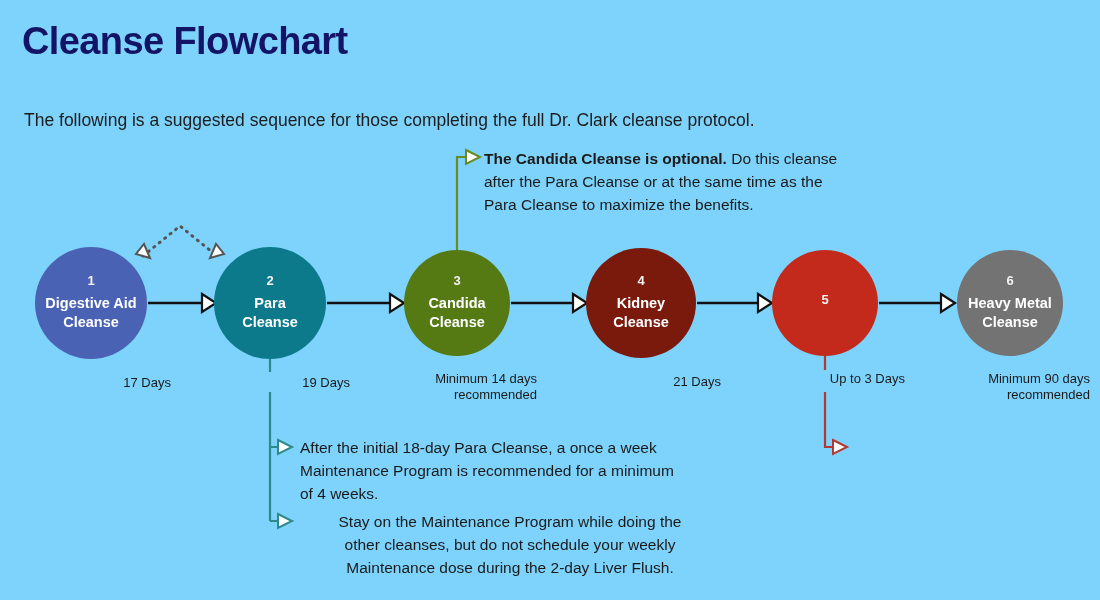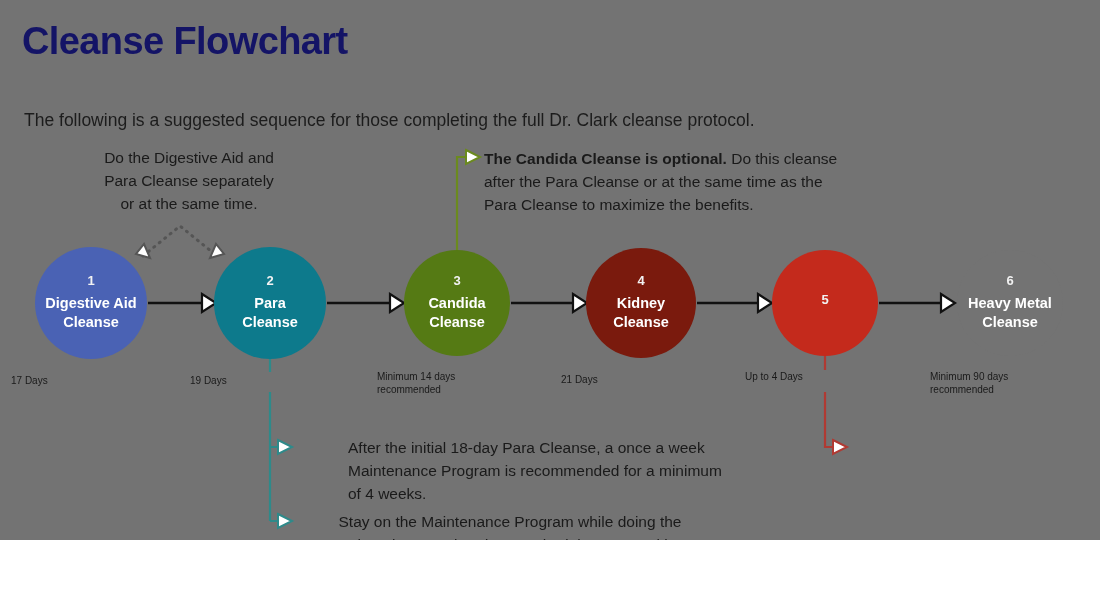"Cleanse Flowchart" #page { background: #737373 -> #7dd3fc; height: 540px -> 600px }
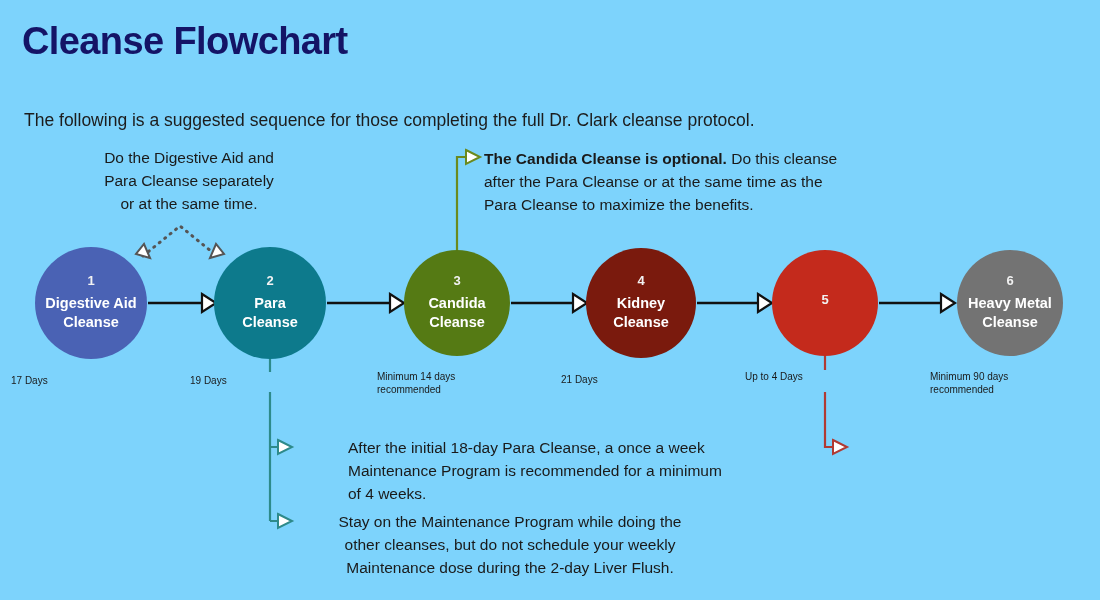"Do the Digestive Aid and" div.annotation { html: <div>Do the Digestive Aid and<br>Para Cleanse separately<br>or at the same time.</div> -> none }
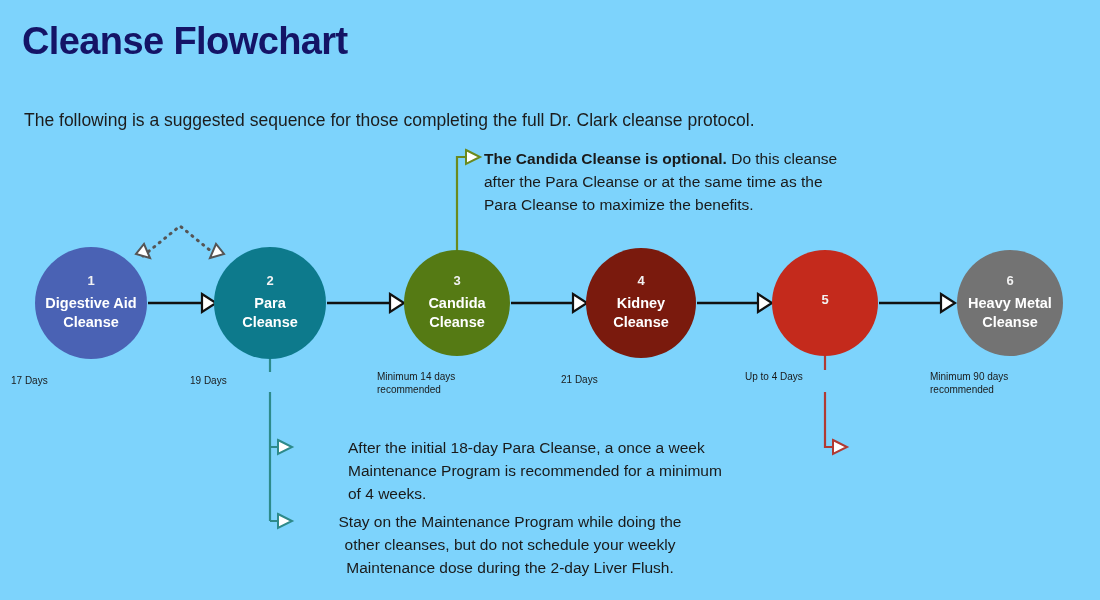"17 Days" .duration { font-size: 10px -> 13px; text-align: left -> right }
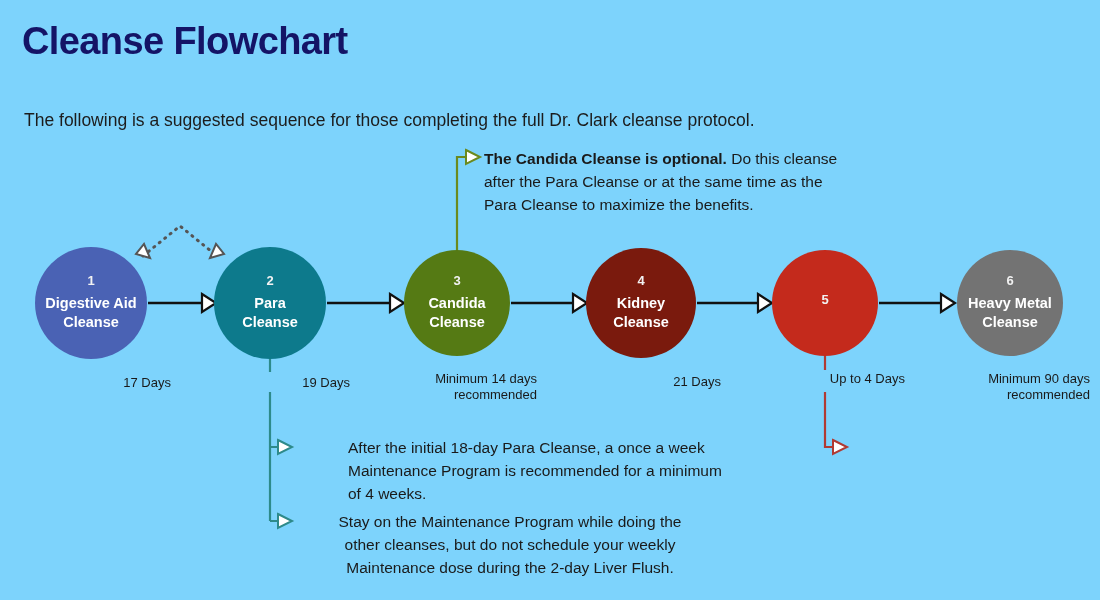"Up to 4 Days" div.duration { text: 4 -> 3 }
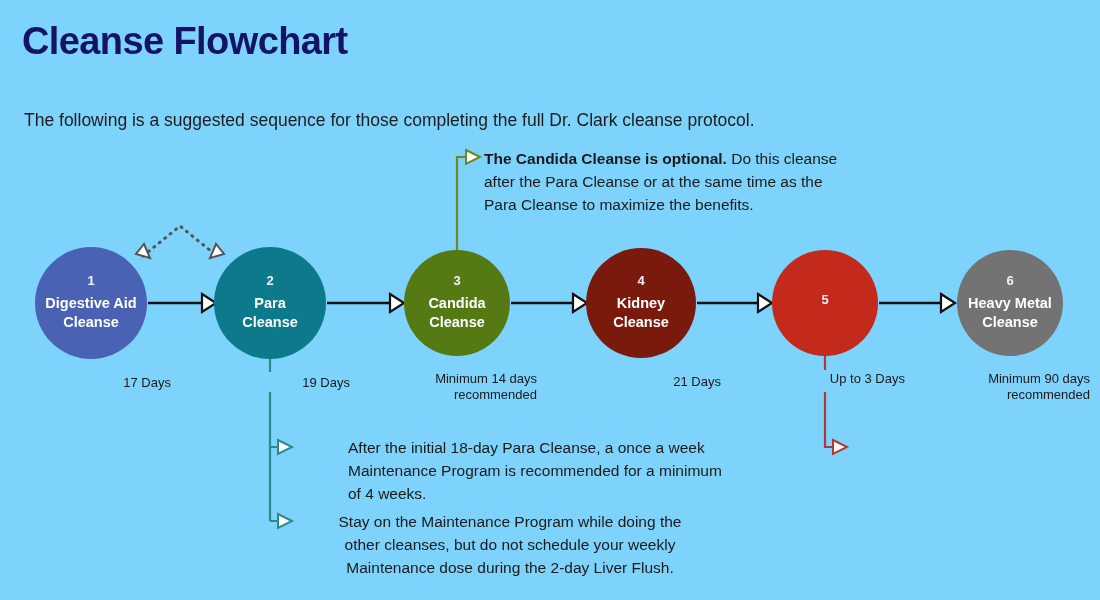"After the initial 18-day Para" div.annotation { margin-left: 48px -> none }
